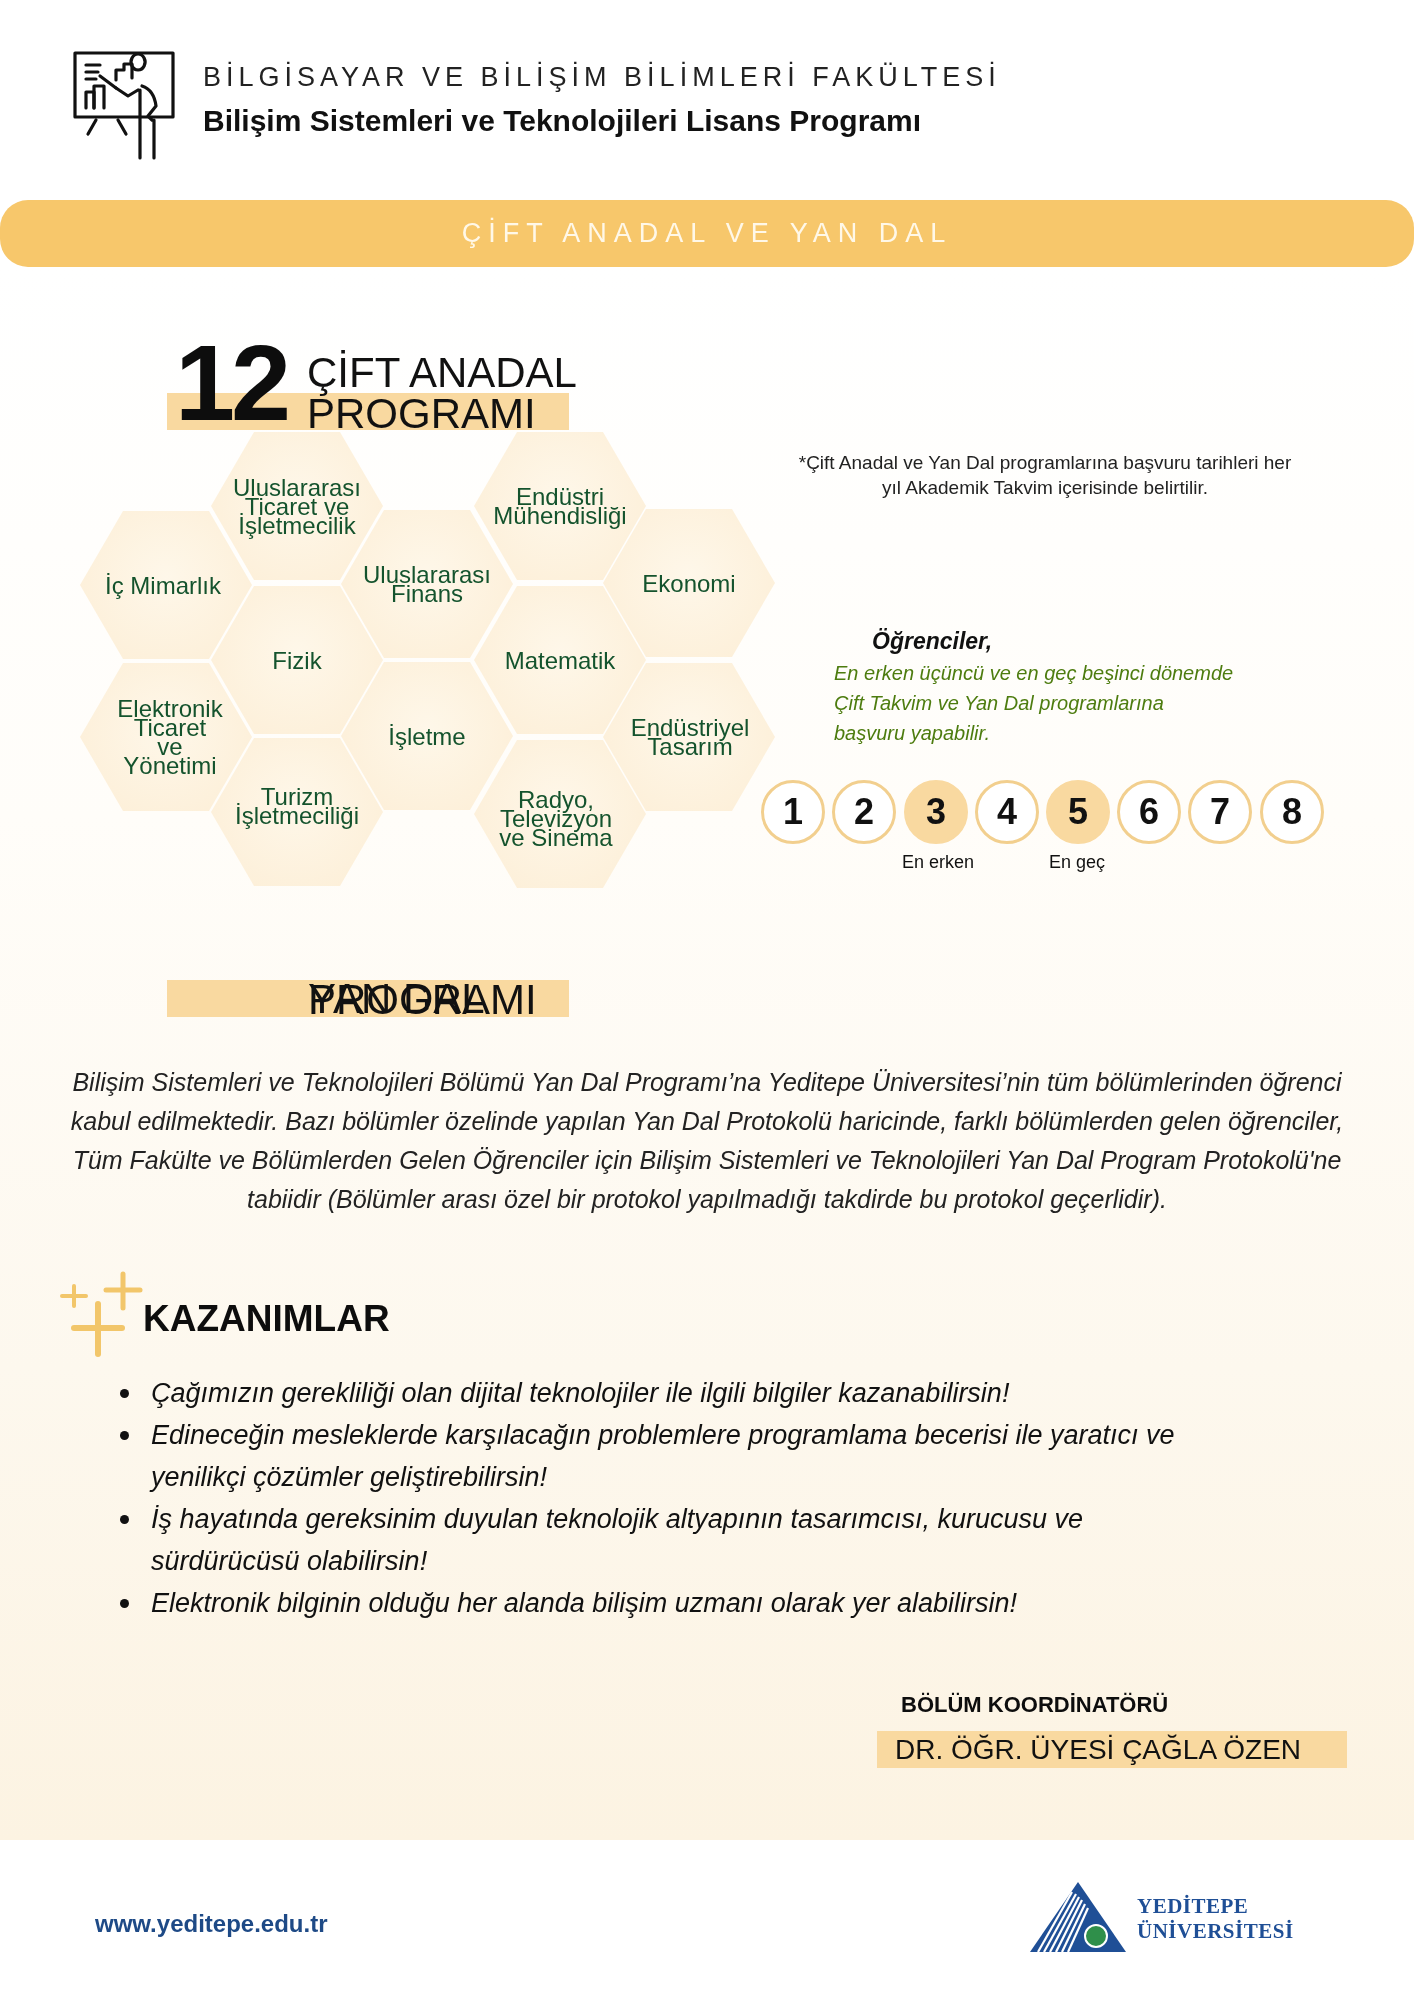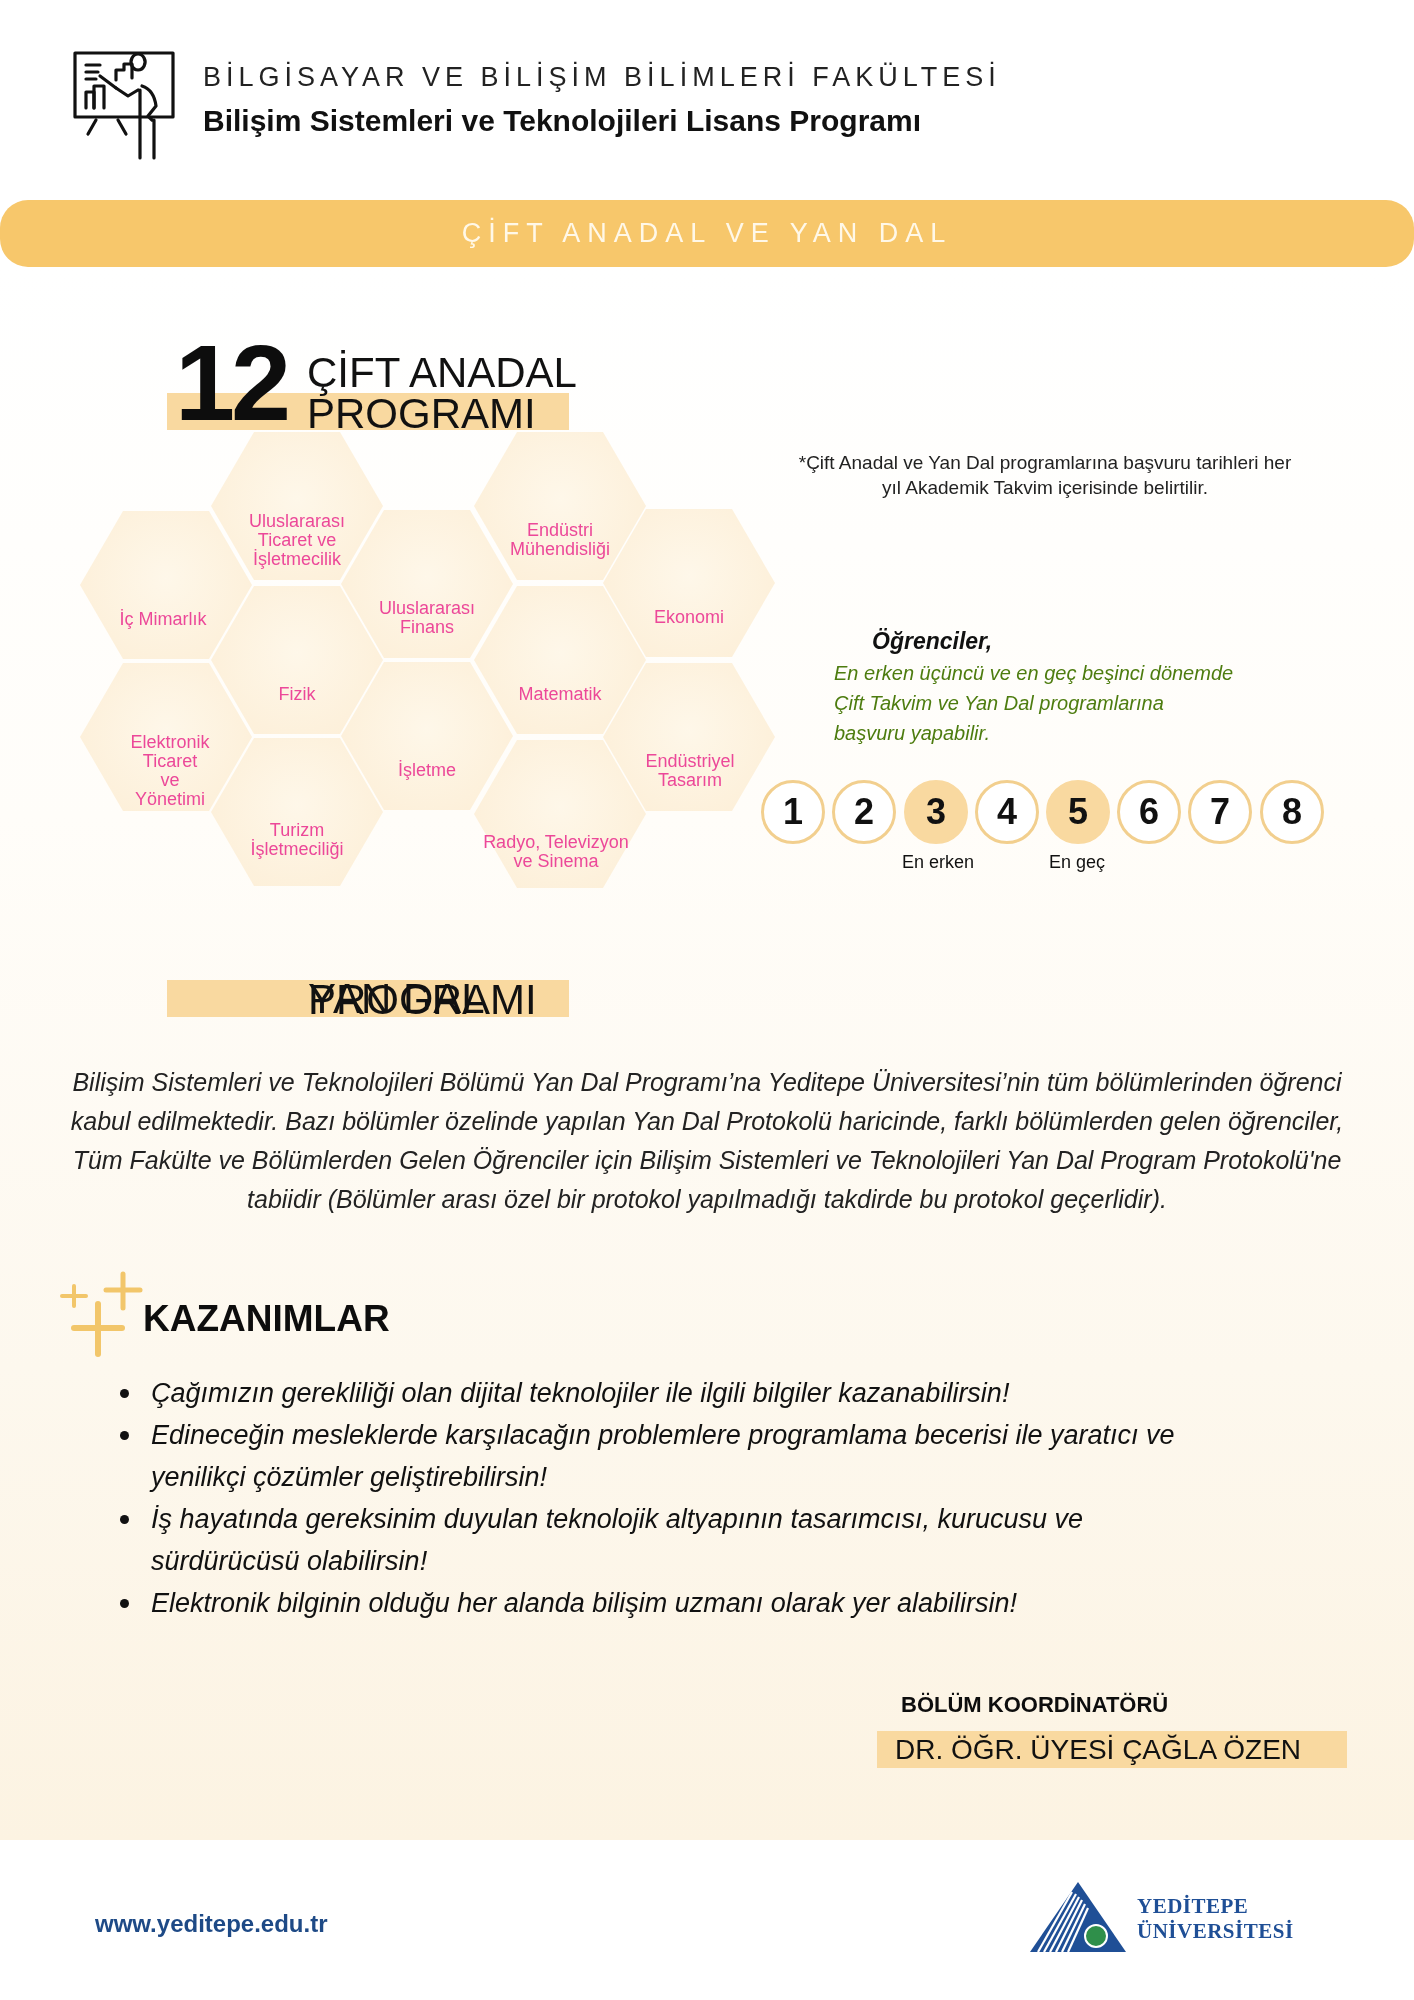"Uluslararası" .hex-label { color: #ec4899 -> #14532d; font-size: 18px -> 24px; margin-top: 34px -> none }
